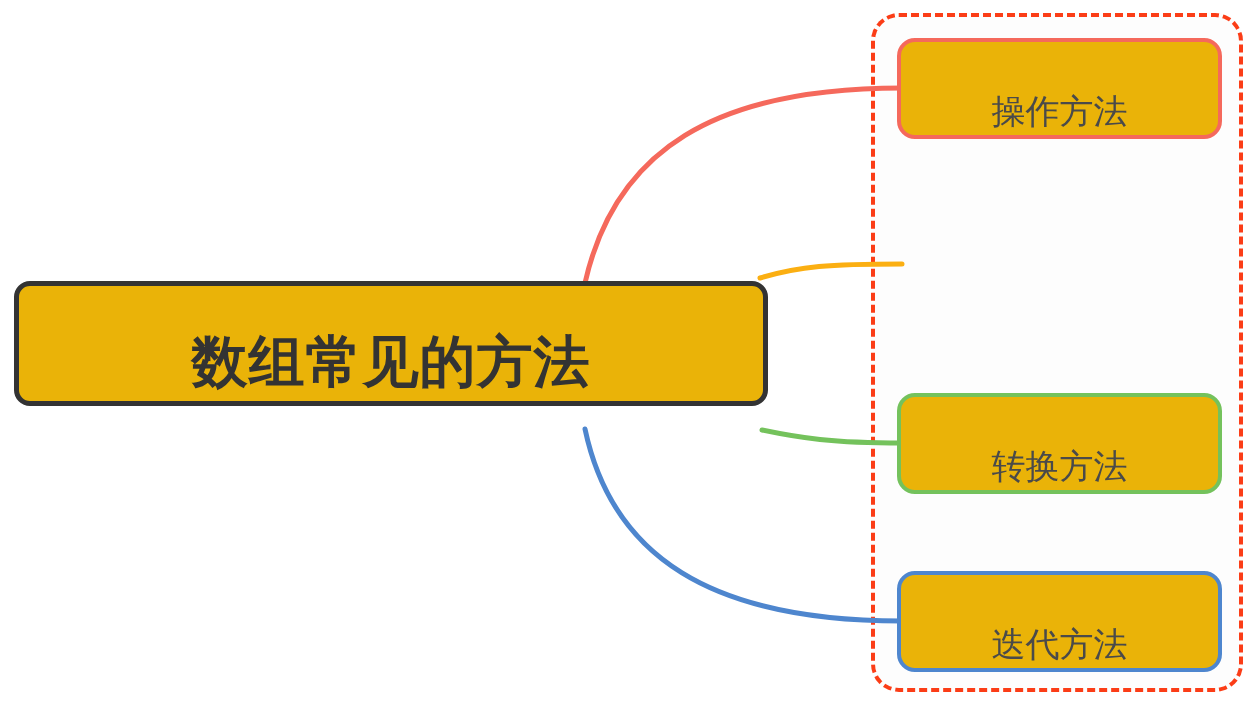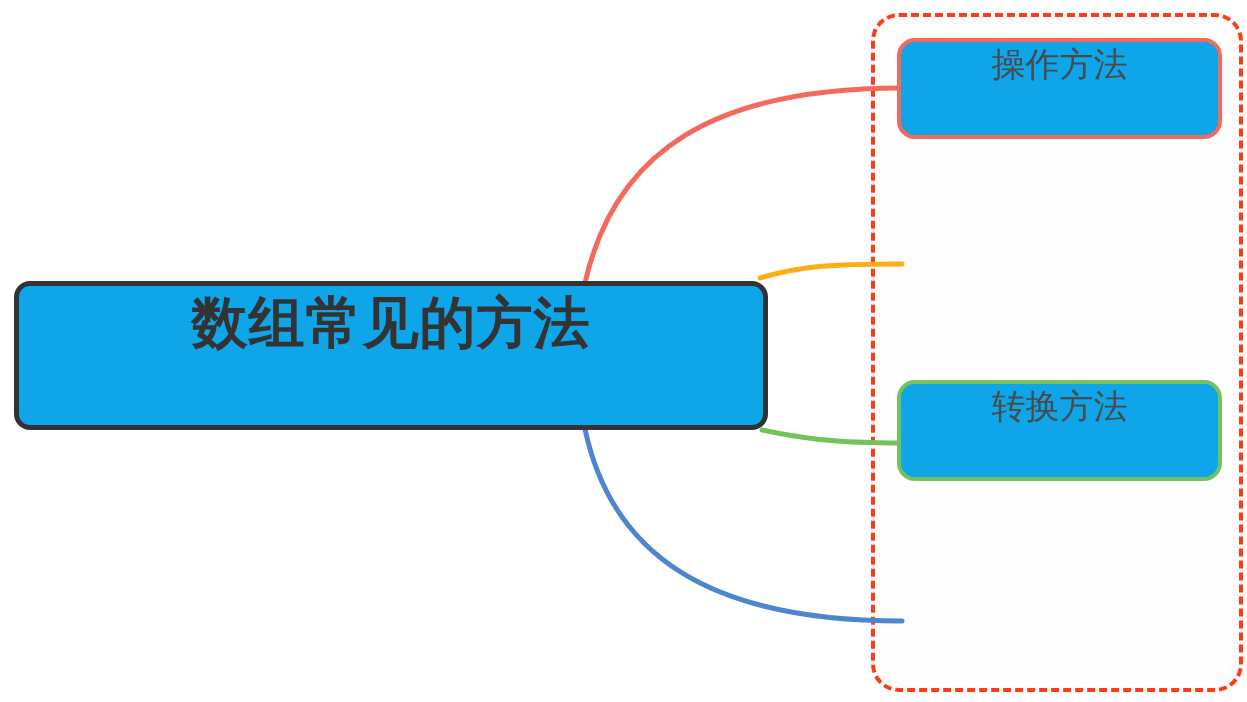"操作方法" .node { align-items: flex-start -> flex-end; background: #0ea5e9 -> #eab308 }
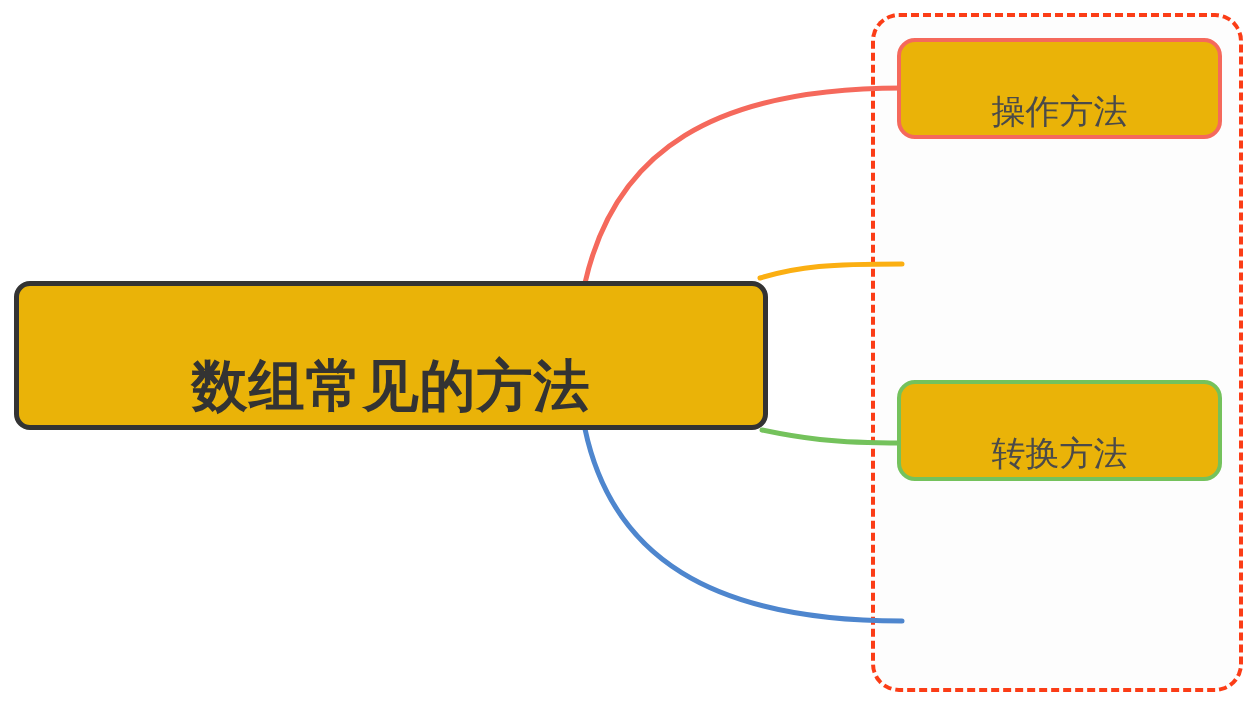"数组常见的方法" .node.root { height: 149px -> 125px }
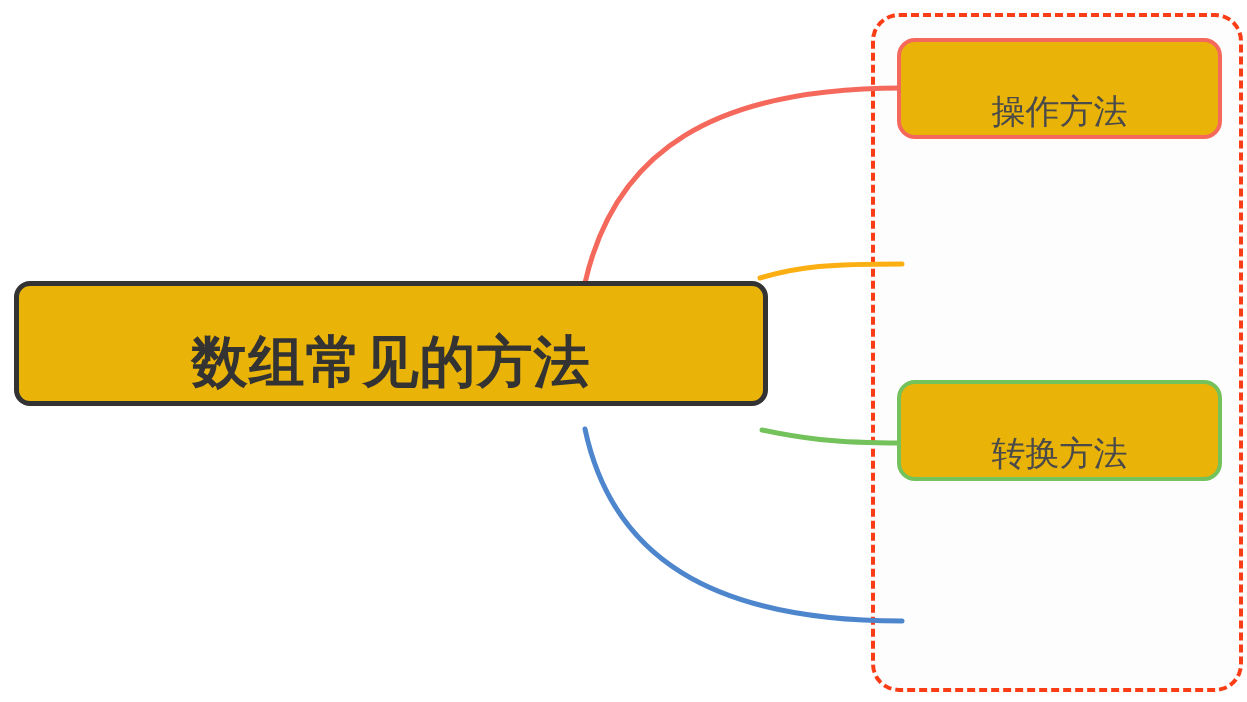"转换方法" .node.child-2 { top: 380px -> 393px }
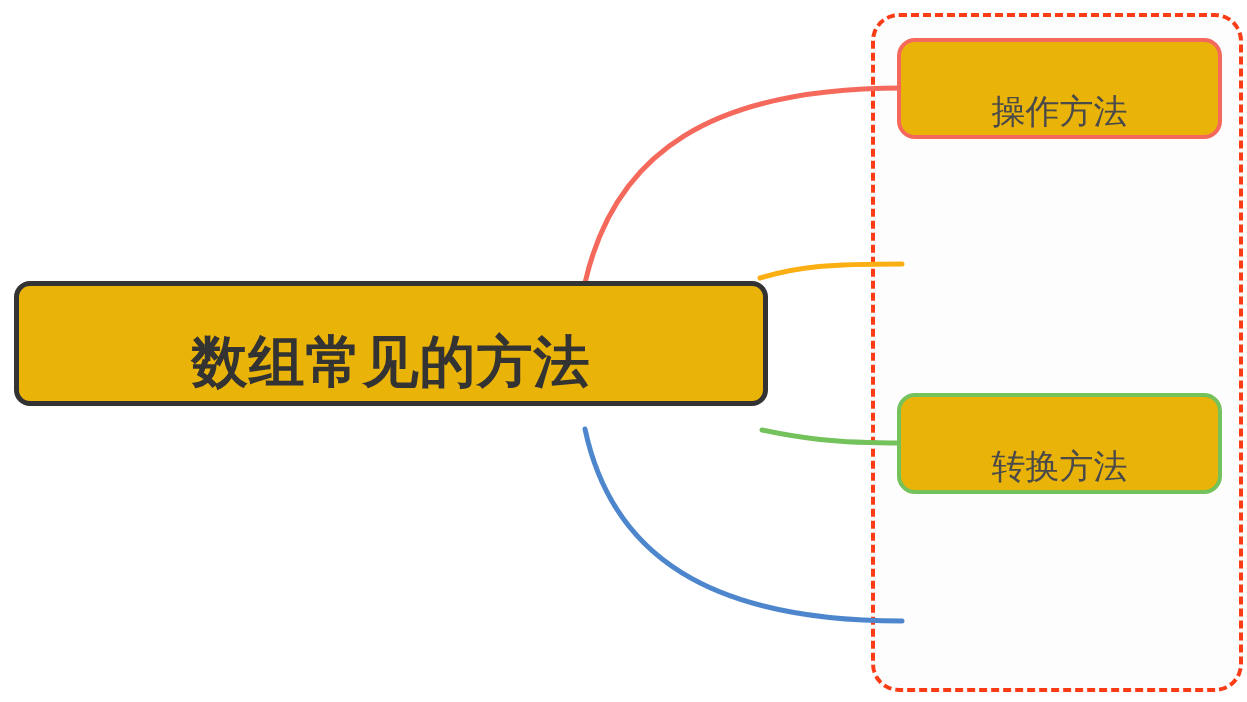"迭代方法" div.node { html: none -> <div> <span>迭代方法</span> </div> }
